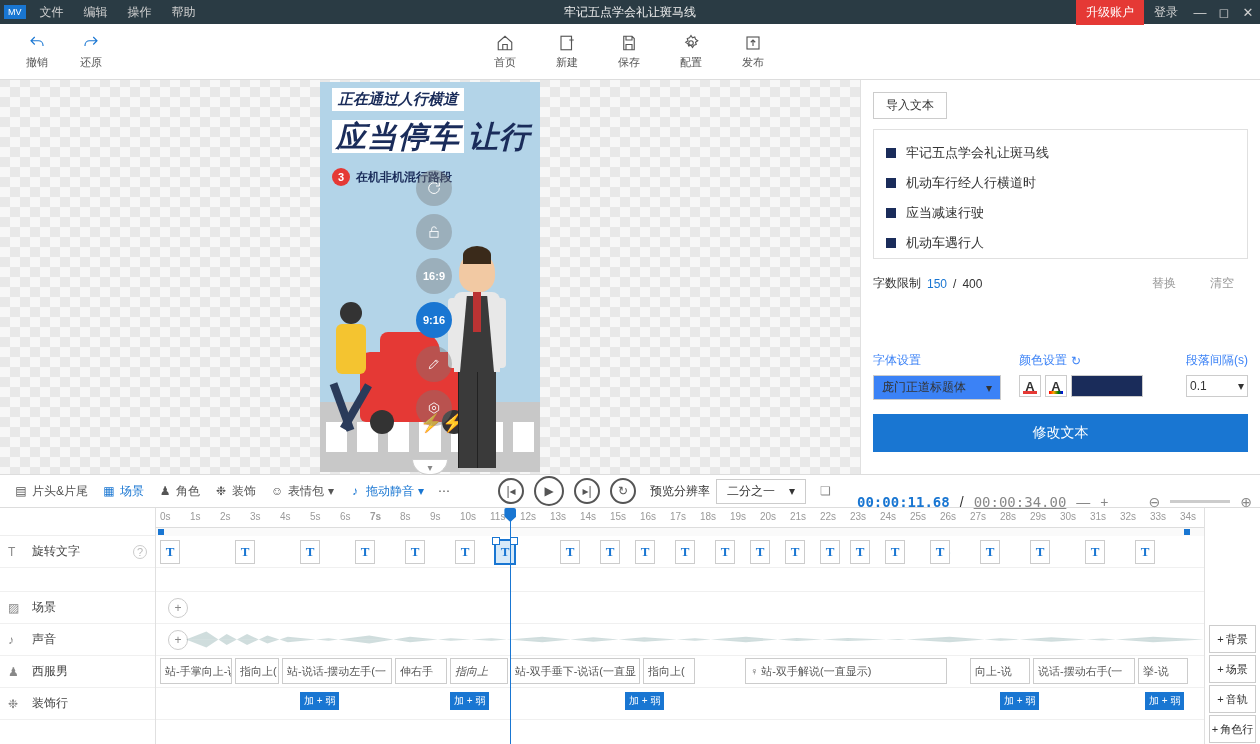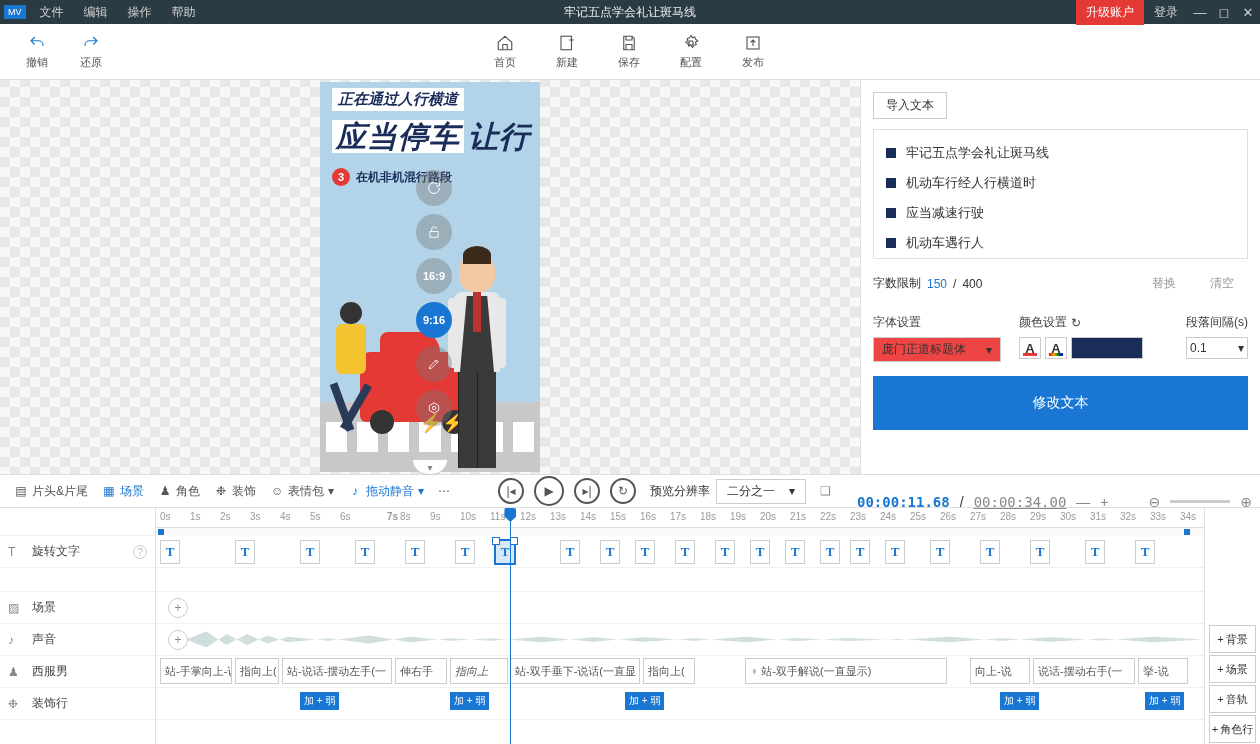"字体设置" .settings-row .hdr { color: #404040 -> #3b82f6; margin-top: none -> 38px }
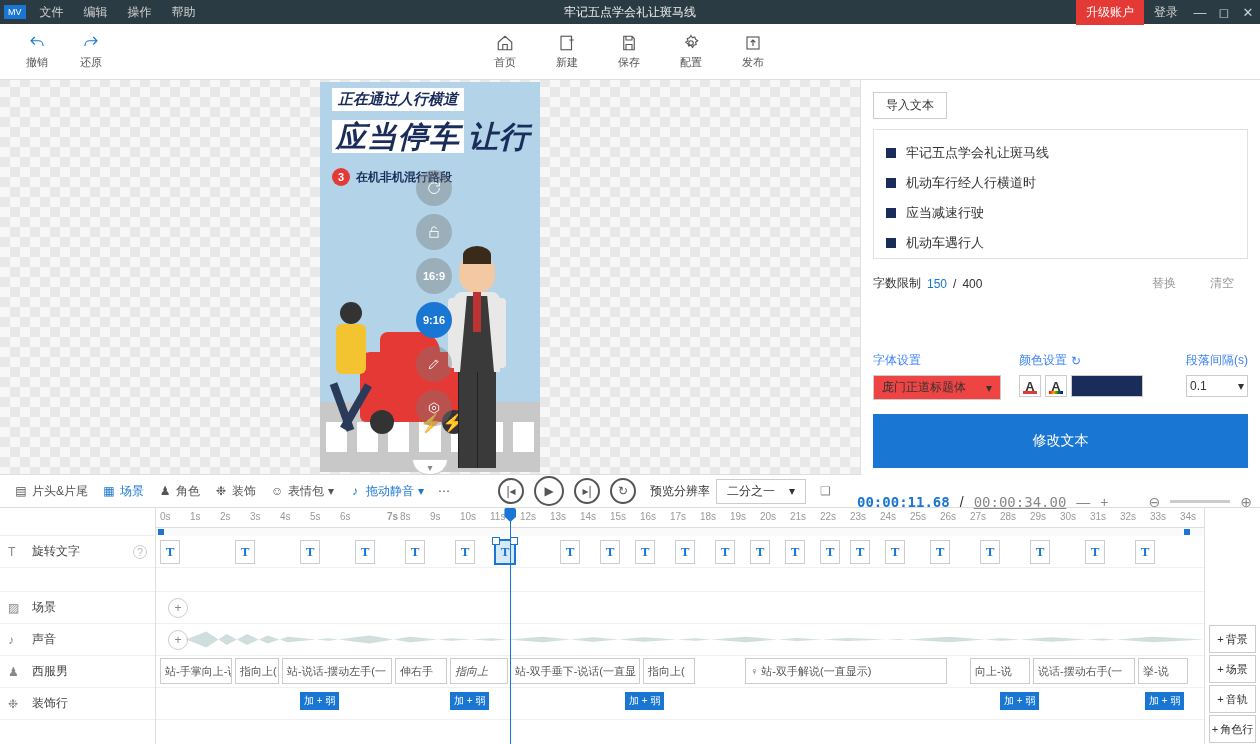"庞门正道标题体" .font-sel { background: #ef4444 -> #3b82f6 }
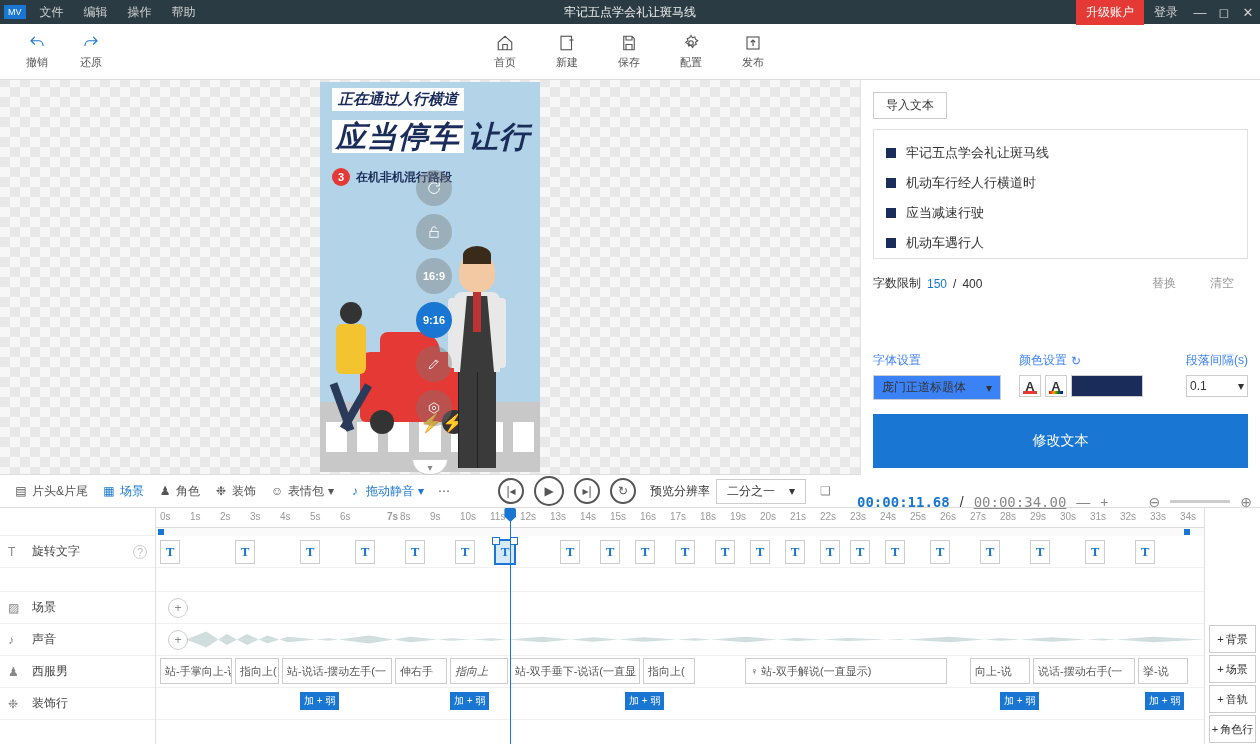"修改文本" .modify-btn { padding: 18px -> 10px }
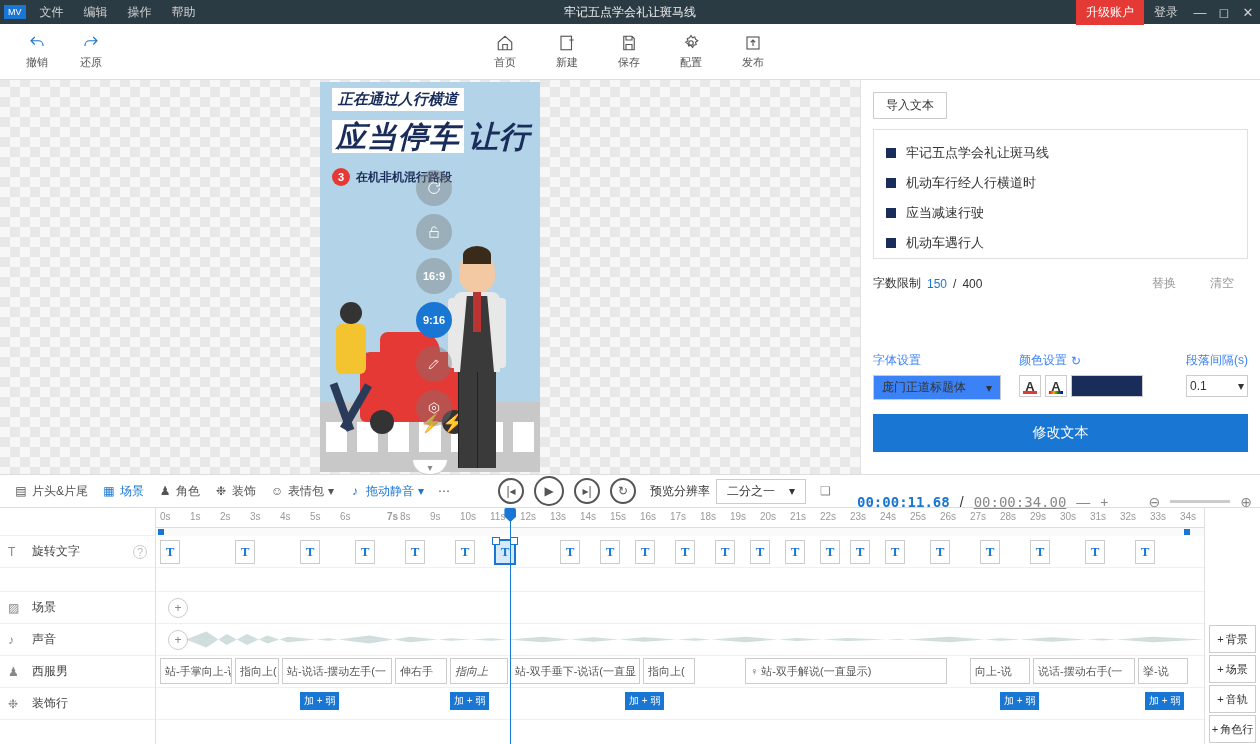"7s" div { left: 231px -> 214px }
